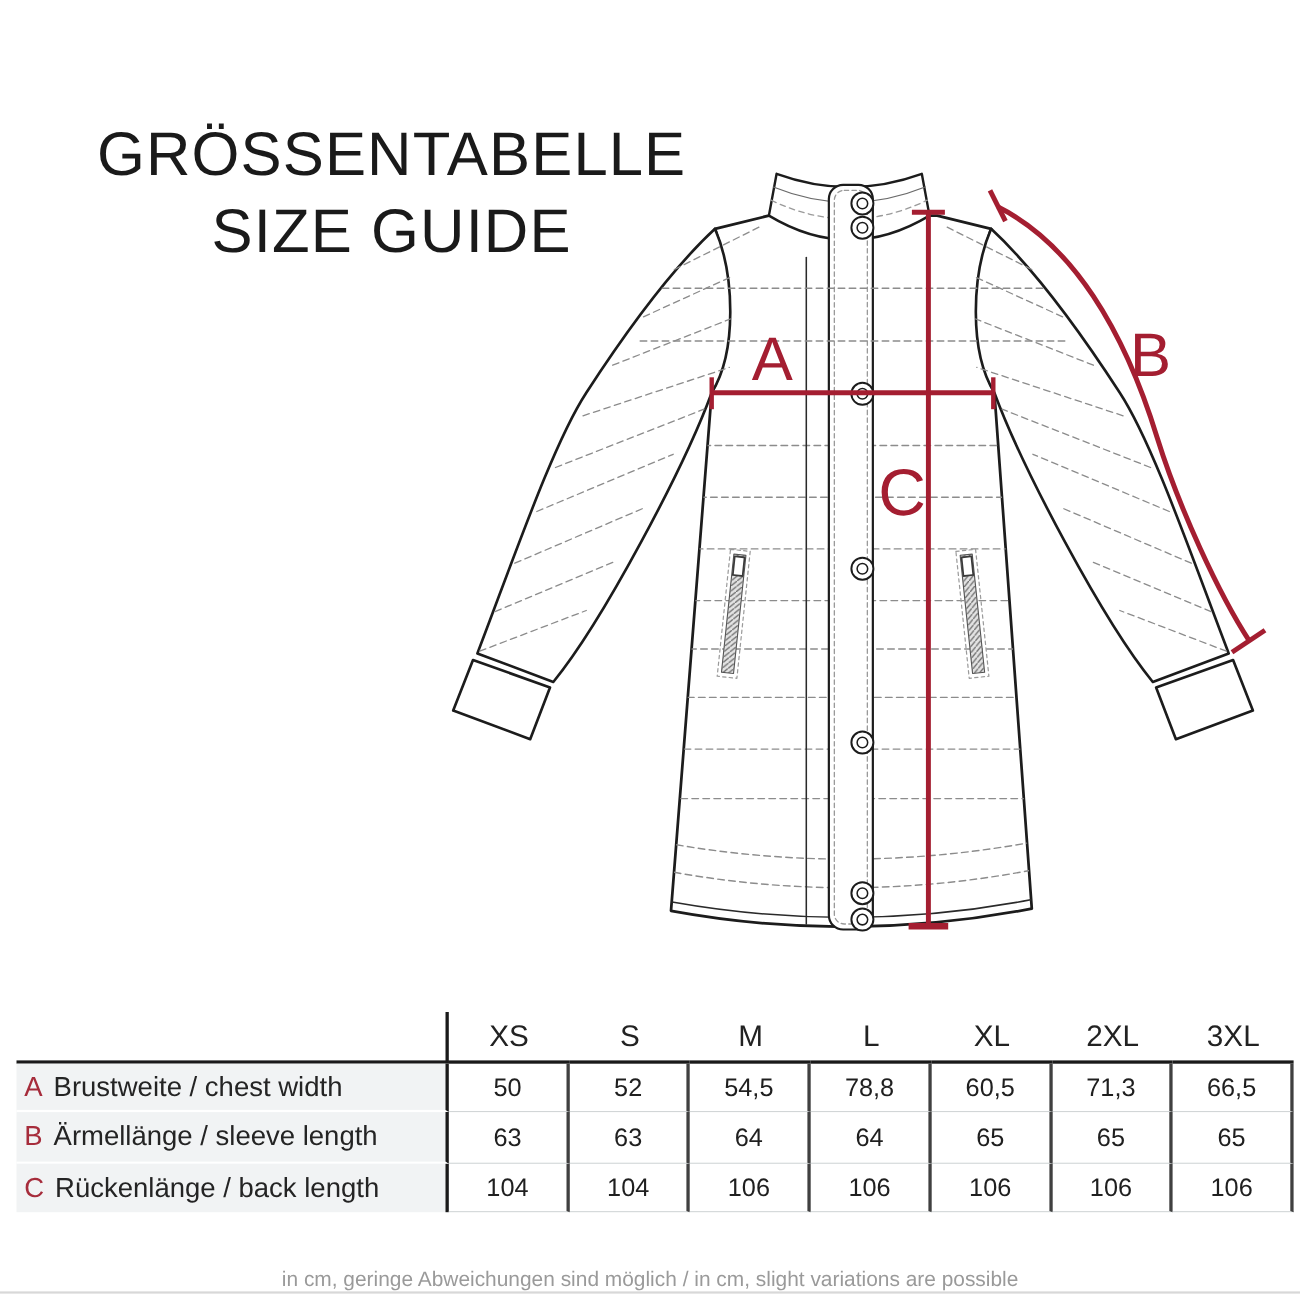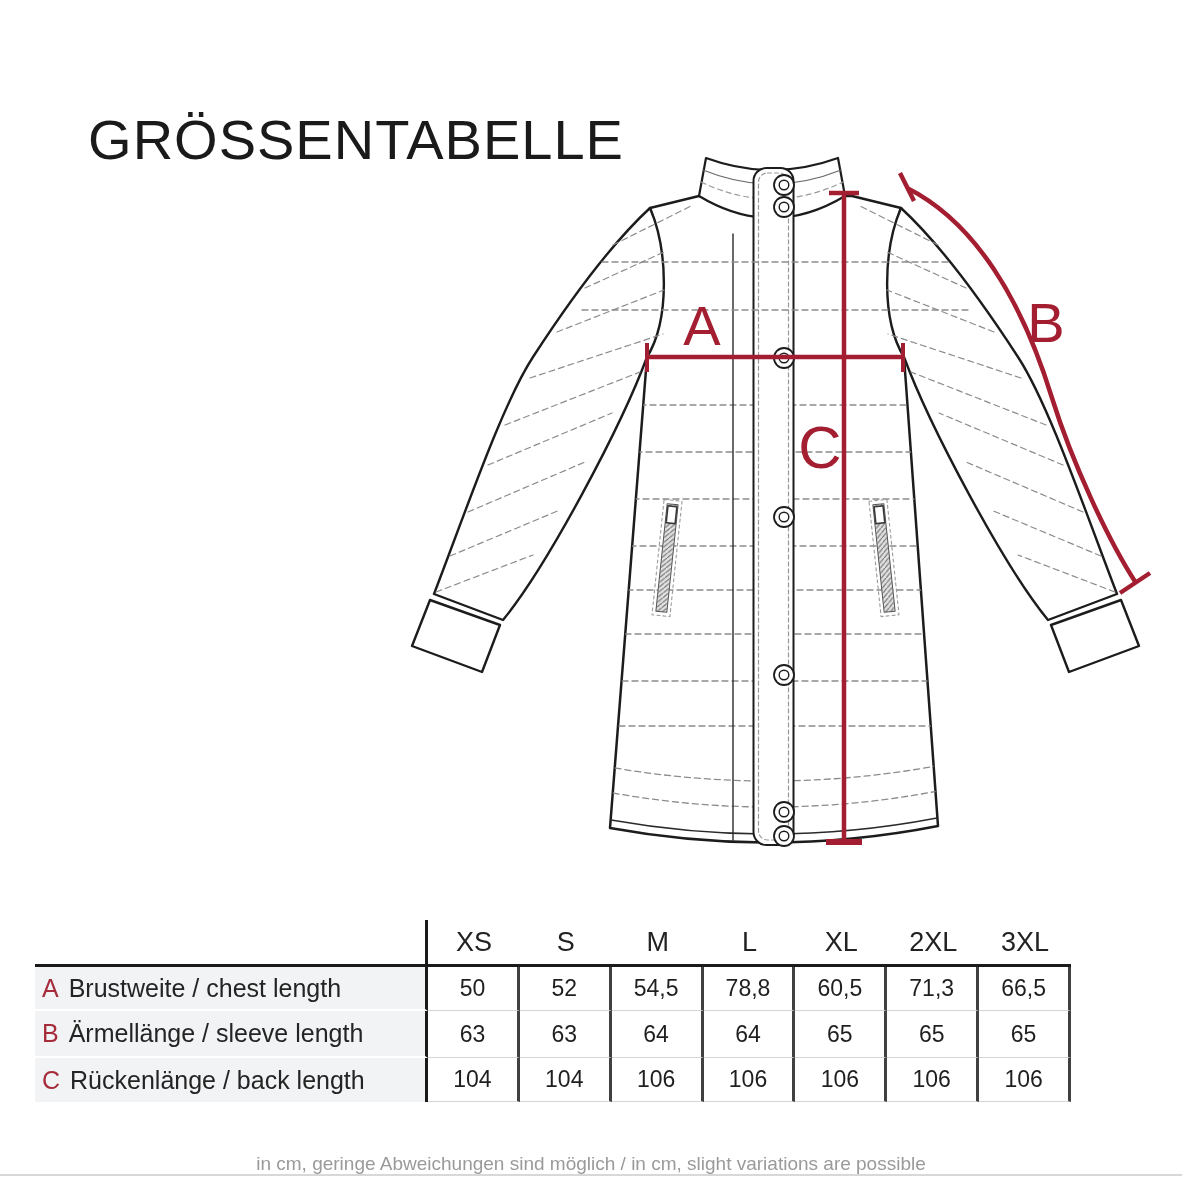"SIZE GUIDE" div { html: none -> <div>SIZE GUIDE</div> }
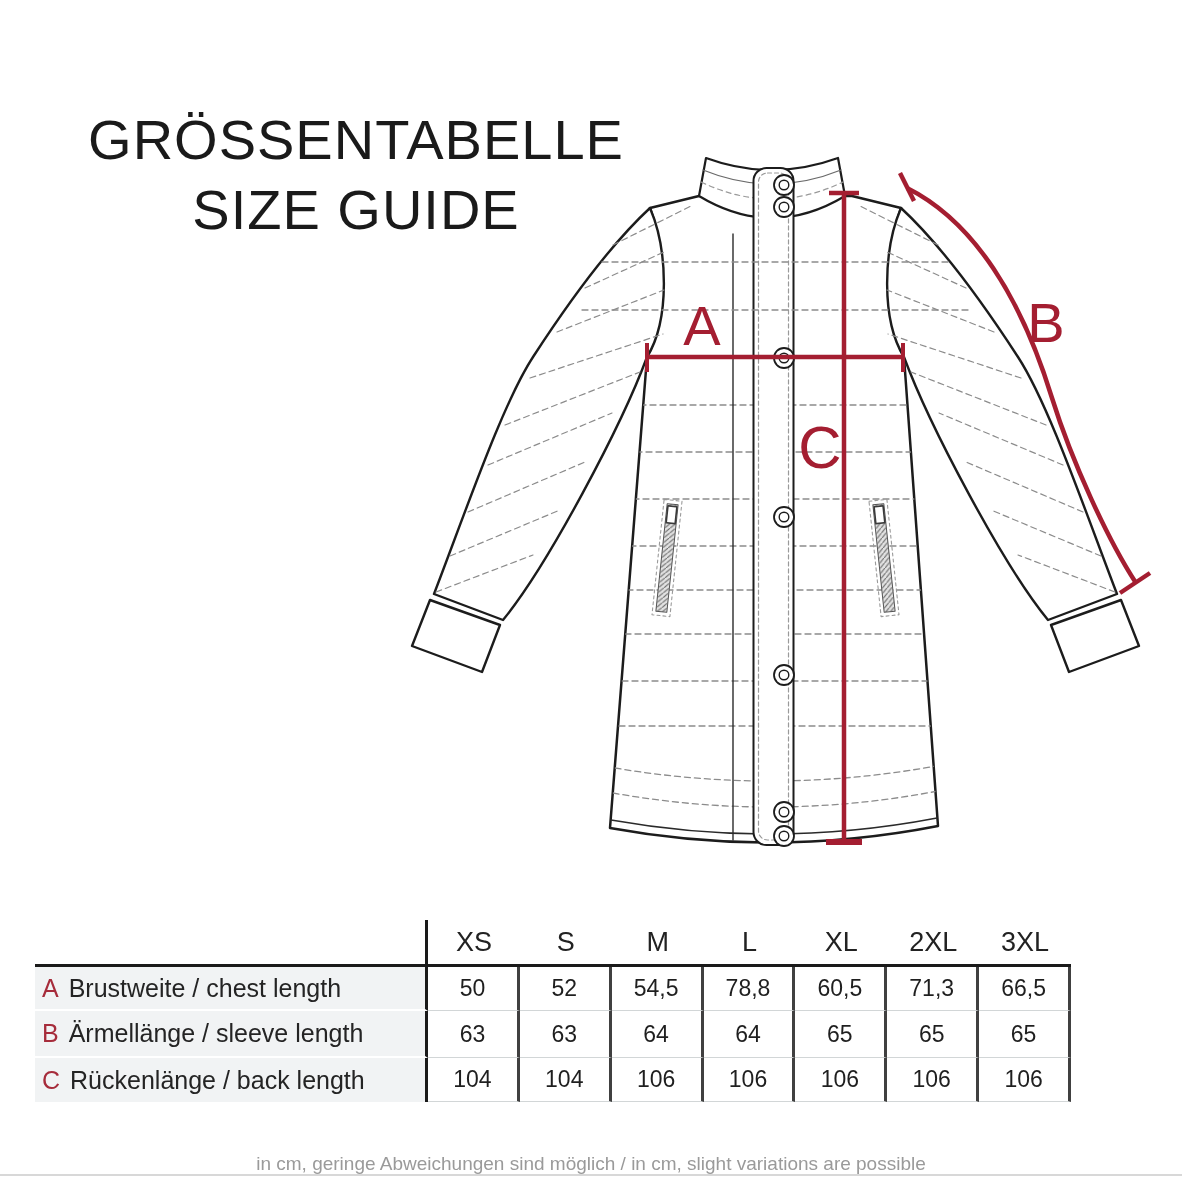"XS" .size-table { margin-left: 20px -> none; width: 1036px -> 1161px }
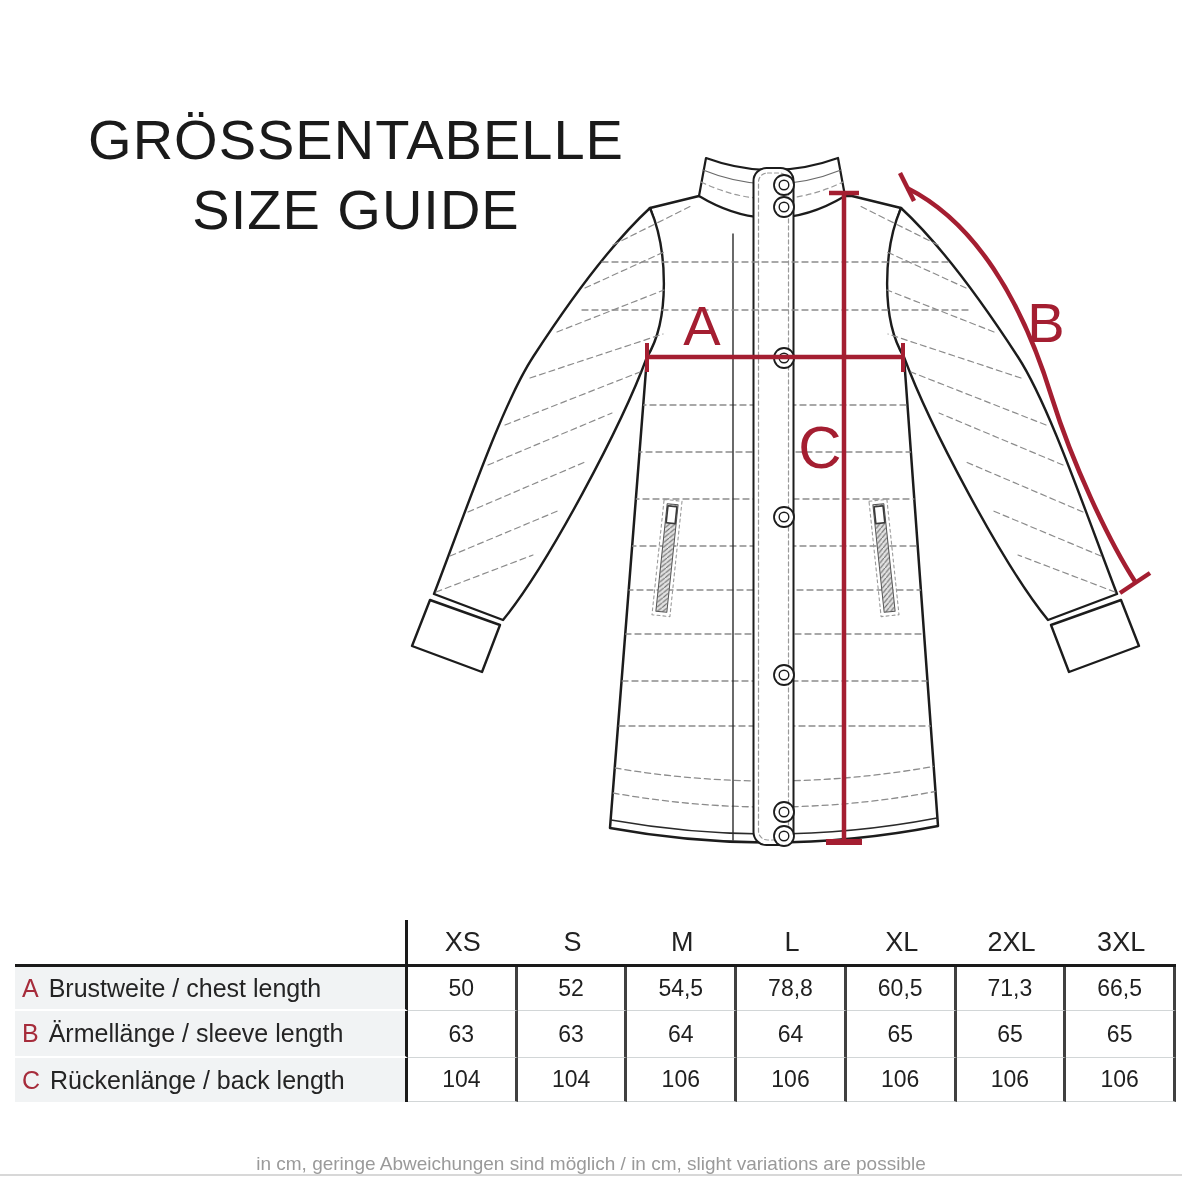"Brustweite / chest length" span { text: length -> width }
